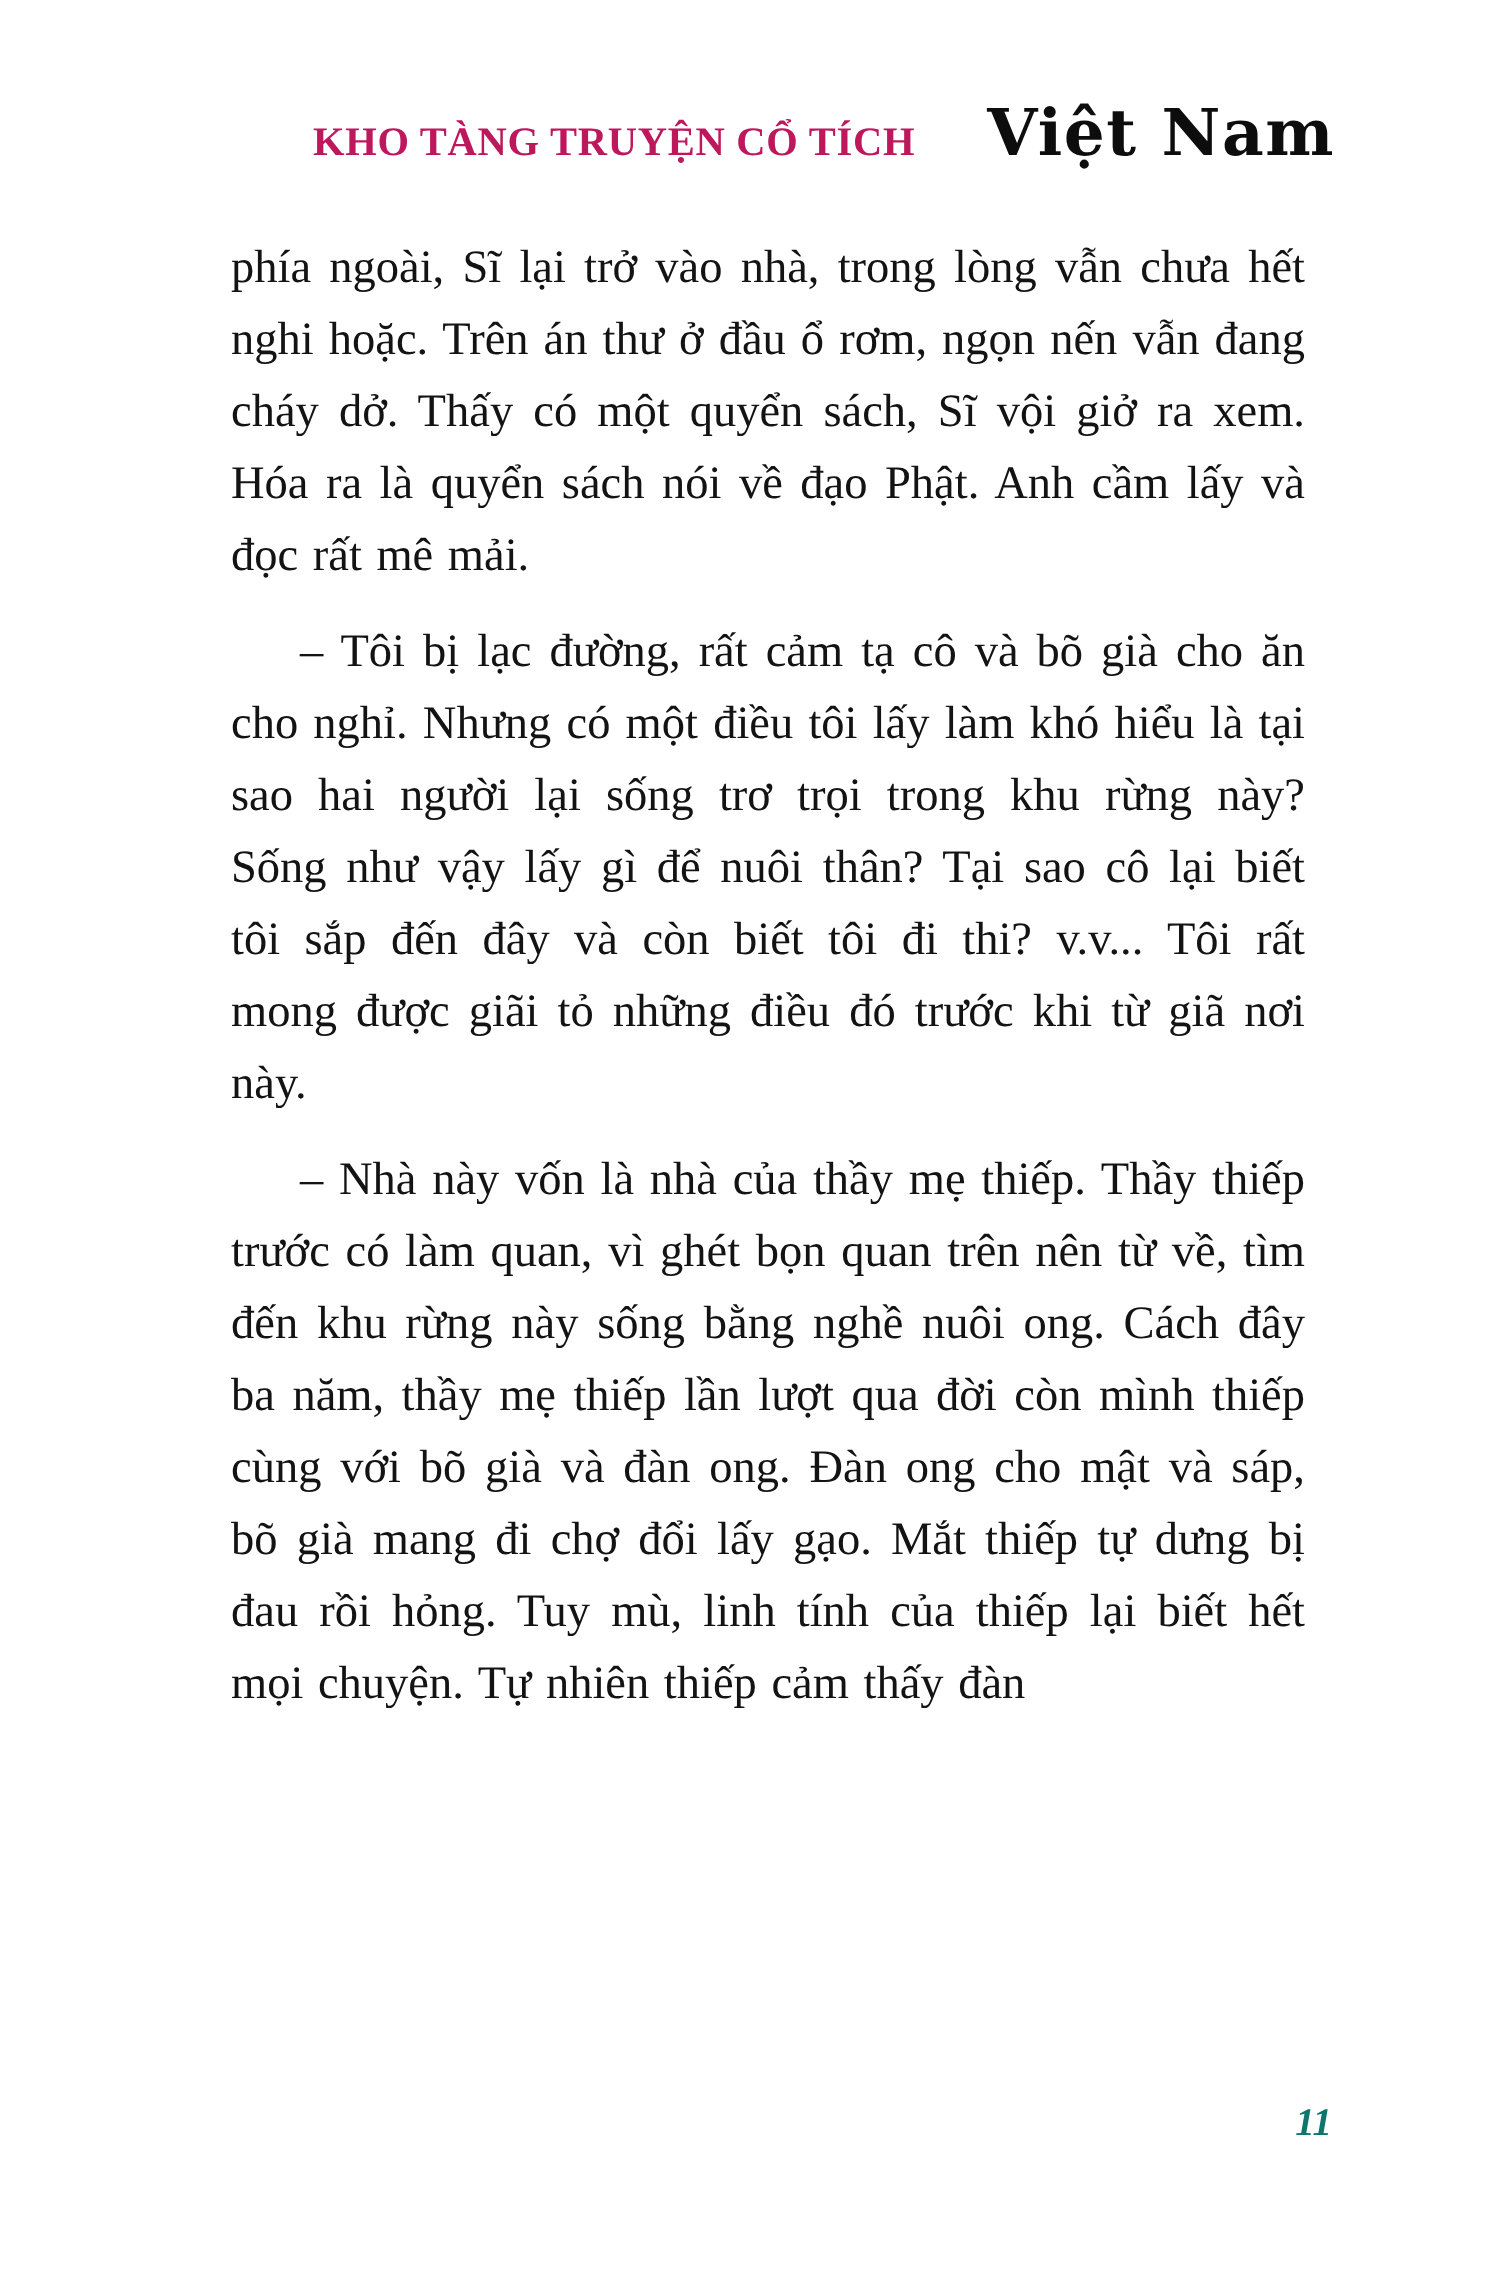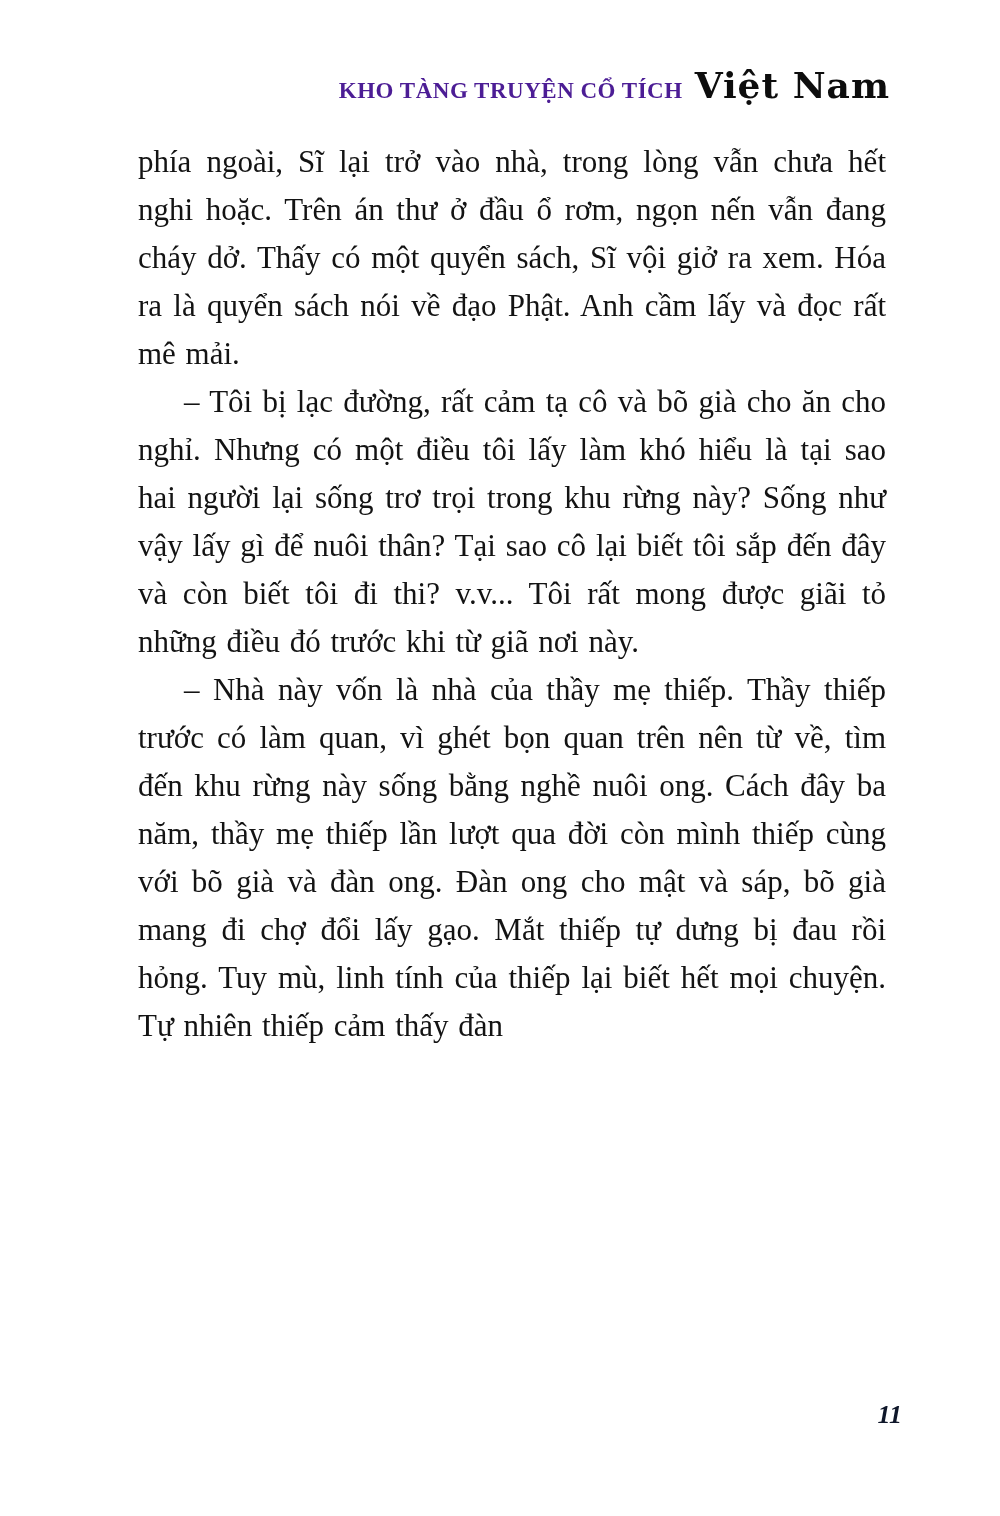"KHO TÀNG TRUYỆN CỔ TÍCH" .series-title { color: #4c1d95 -> #be185d; font-size: 23px -> 27px }
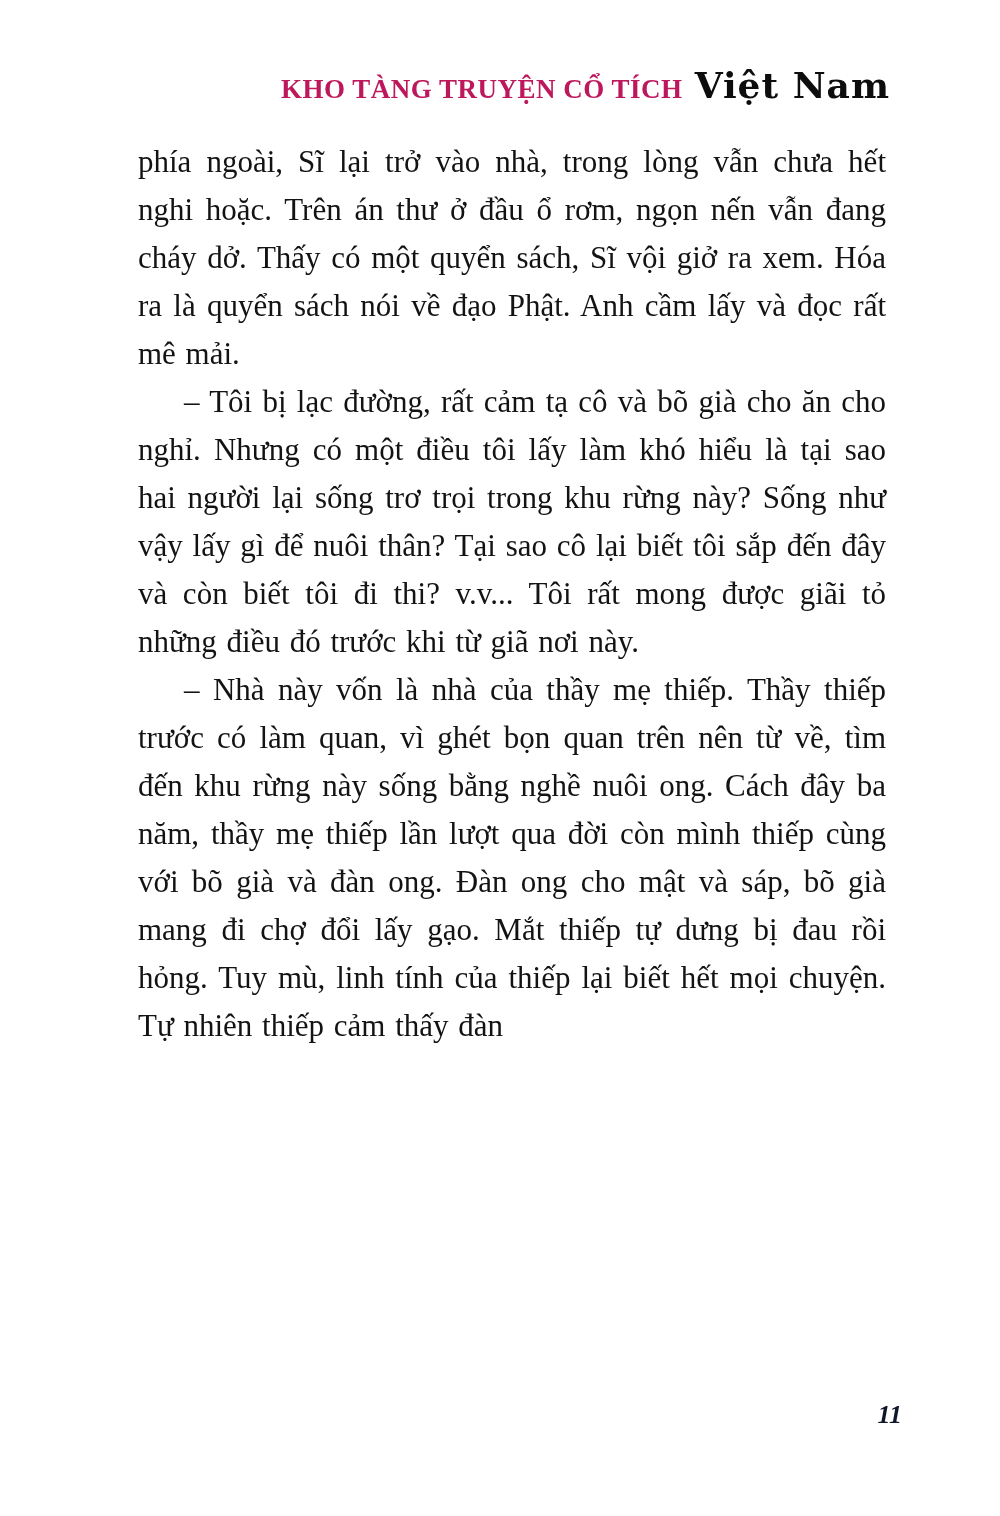"Việt Nam" .series-suffix { font-size: 36px -> 43px; margin-left: none -> 36px }
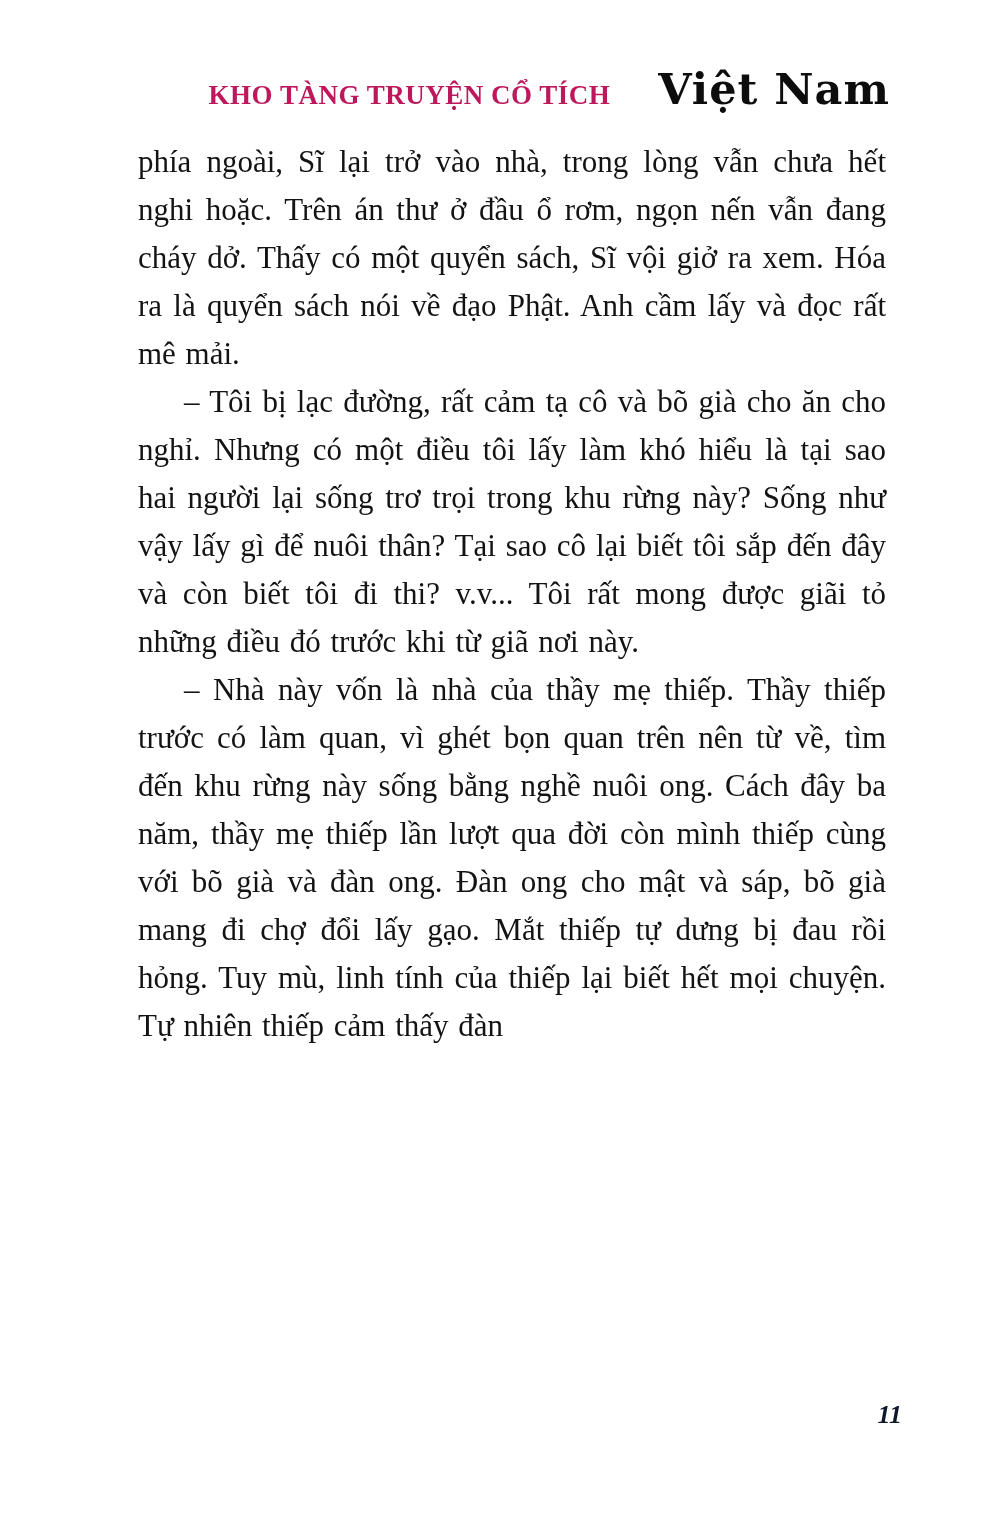"phía ngoài, Sĩ lại trở" .body-text p { margin: 0 -> 16px }
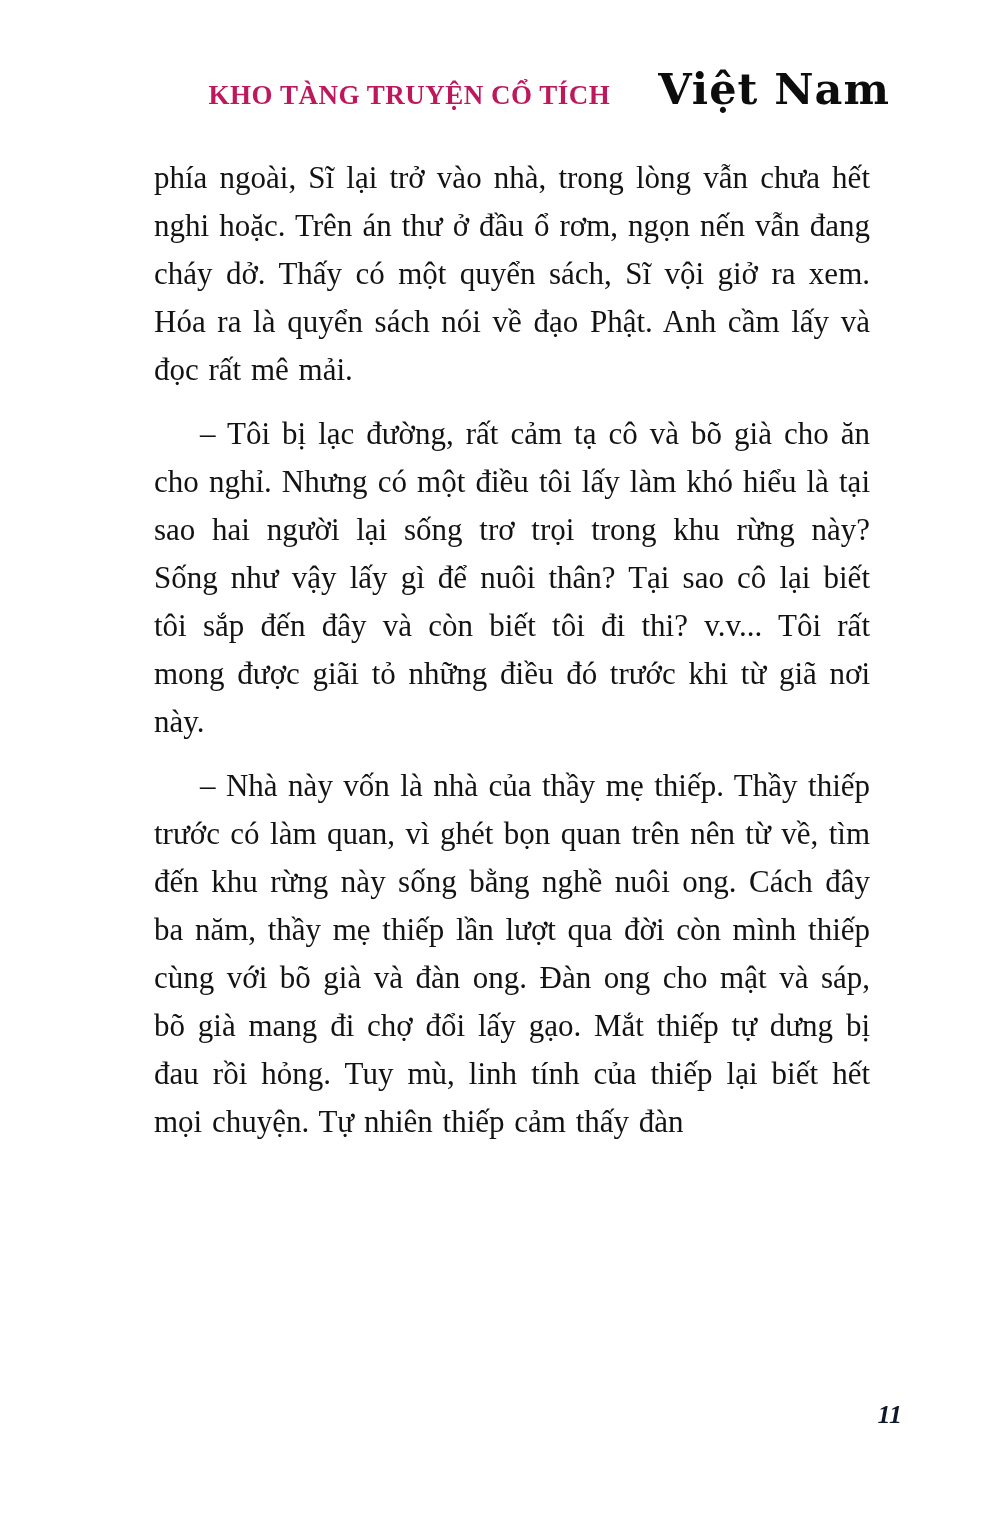"11" .page-number { color: #0f172a -> #0f766e; right: 98px -> 112px }
